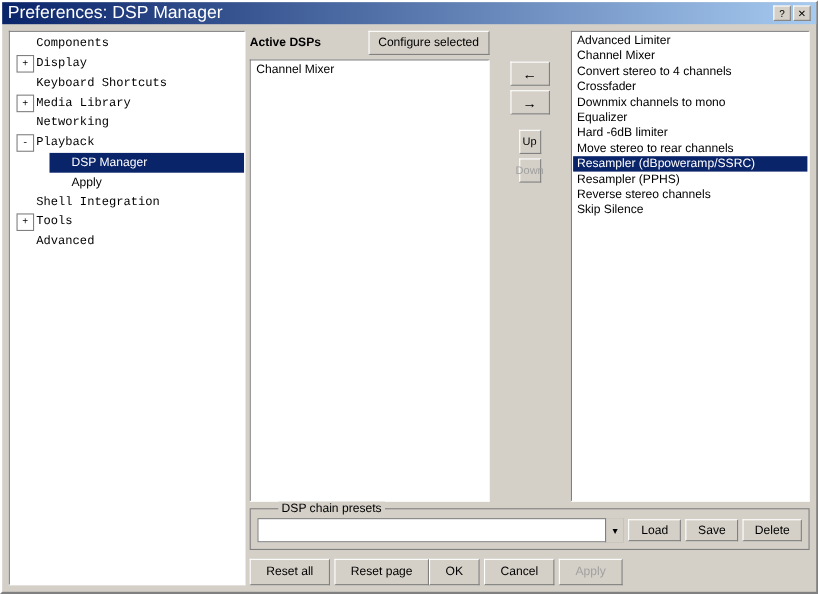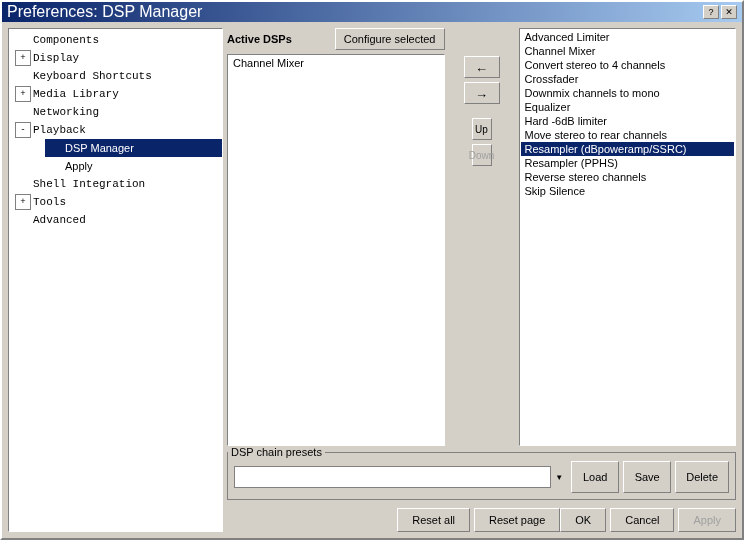"DSP chain presets" .presets-legend { left: 0 -> 25px }
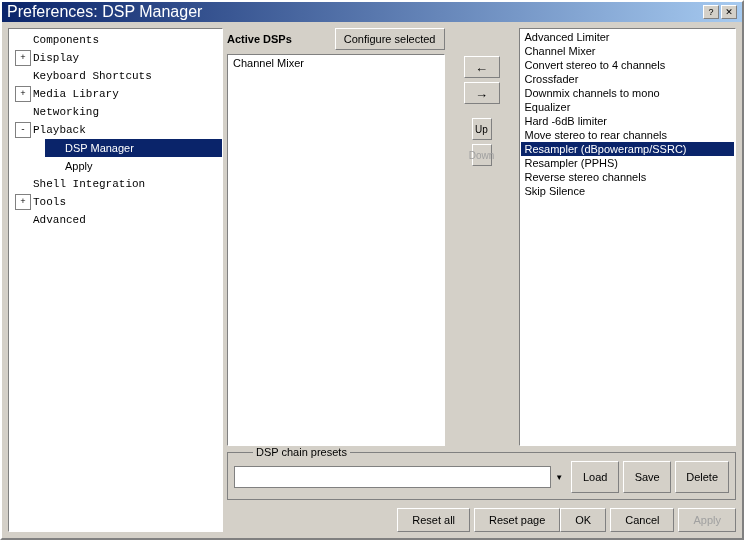"Load" .preset-btn { height: 32px -> 20px }
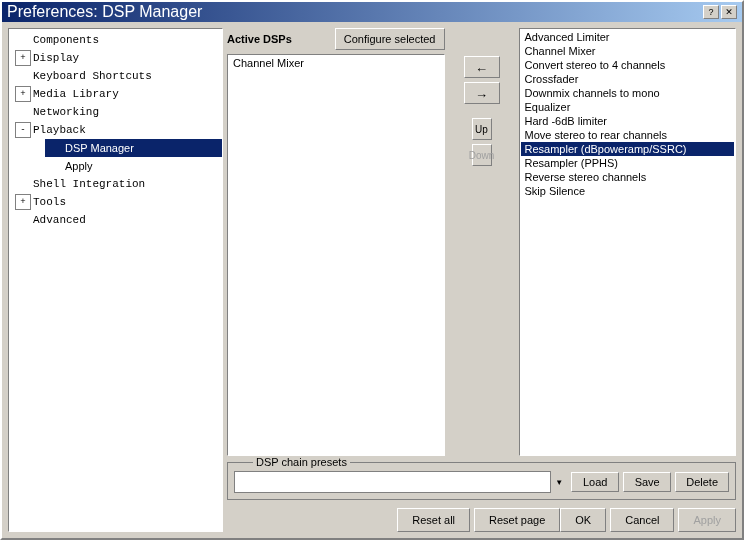"Reset all" .bottom-bar { justify-content: flex-end -> flex-start; margin-left: 30px -> none }
